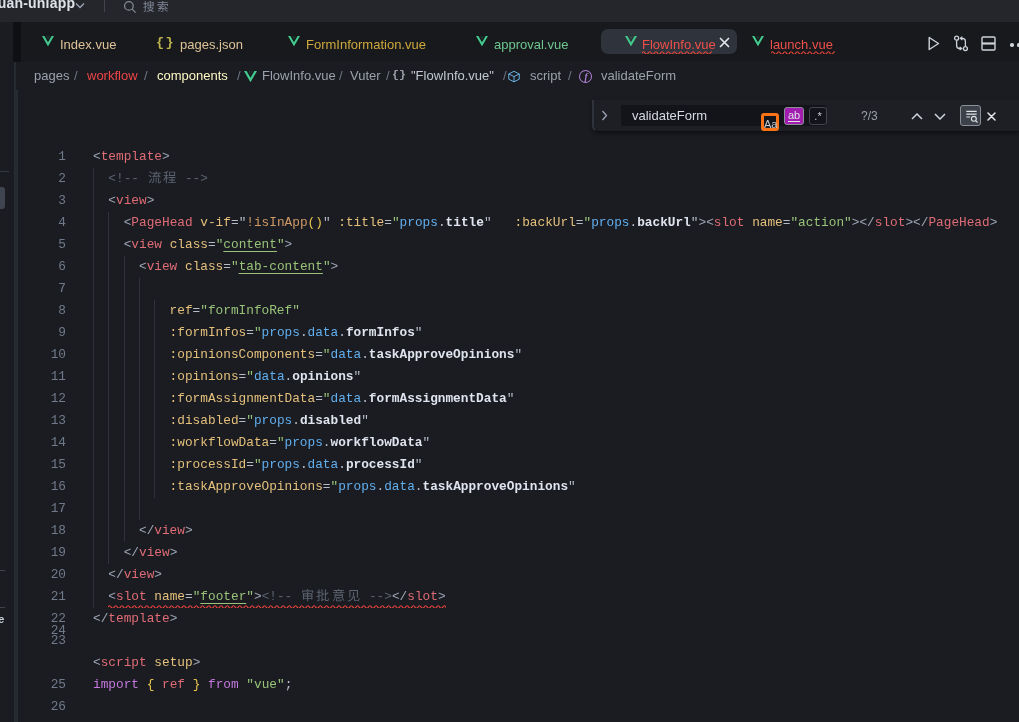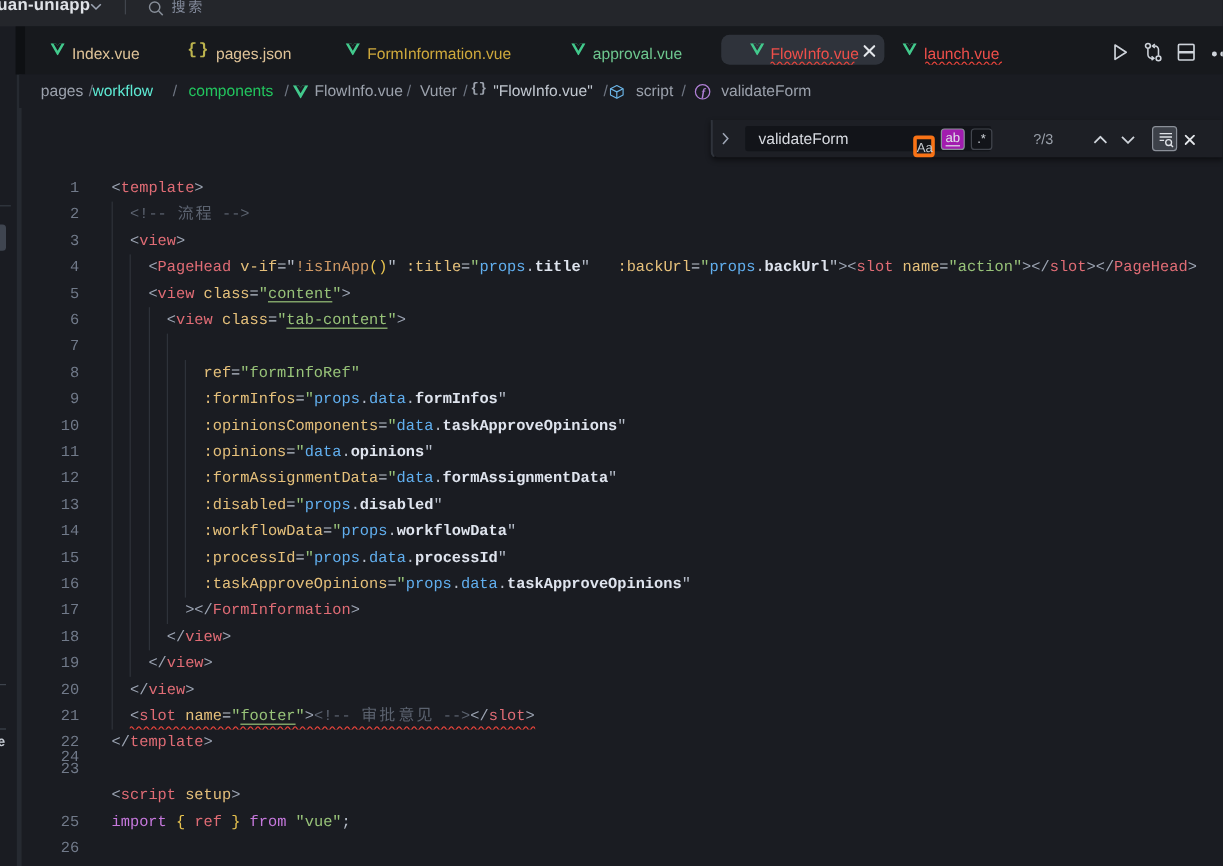"workflow" div.cr { color: #5eead4 -> #ef4444; left: 61px -> 71px }
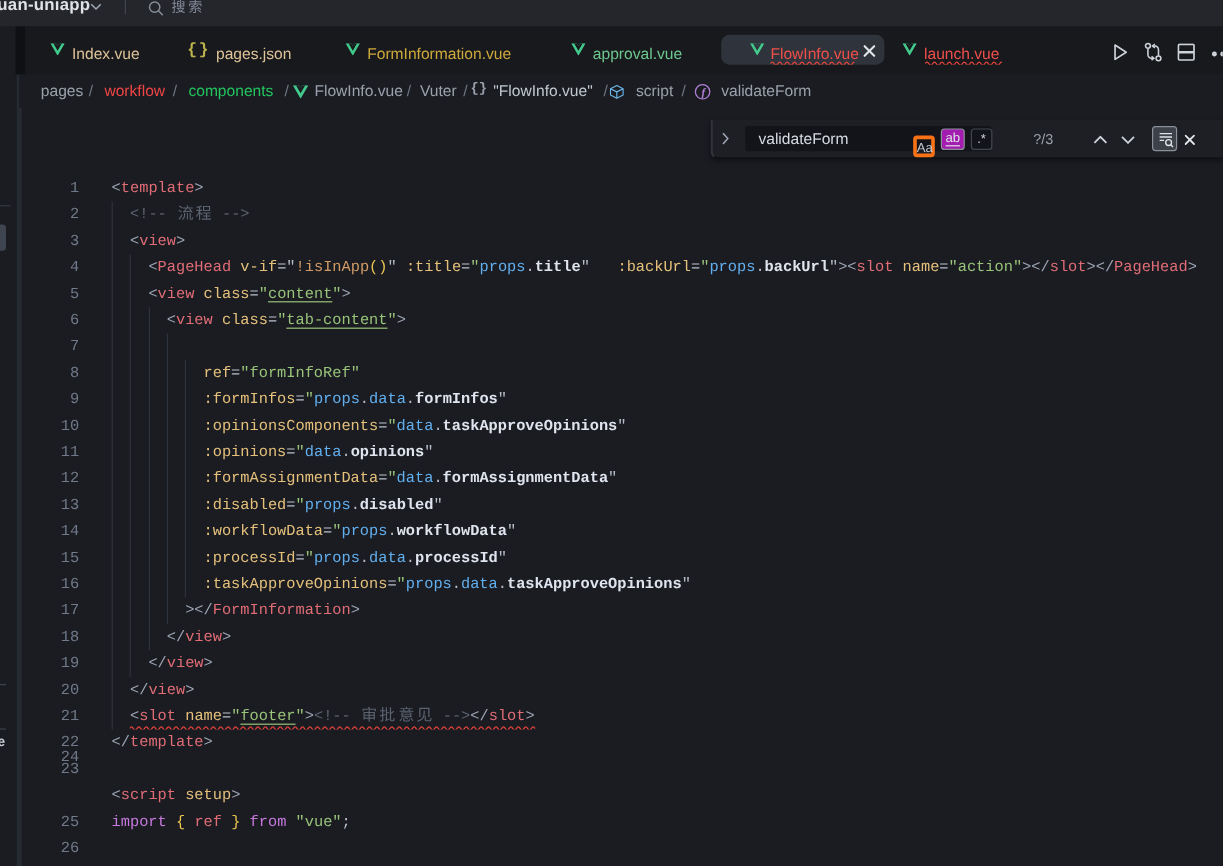"components" div.cr { color: #22c55e -> #fef9c3 }
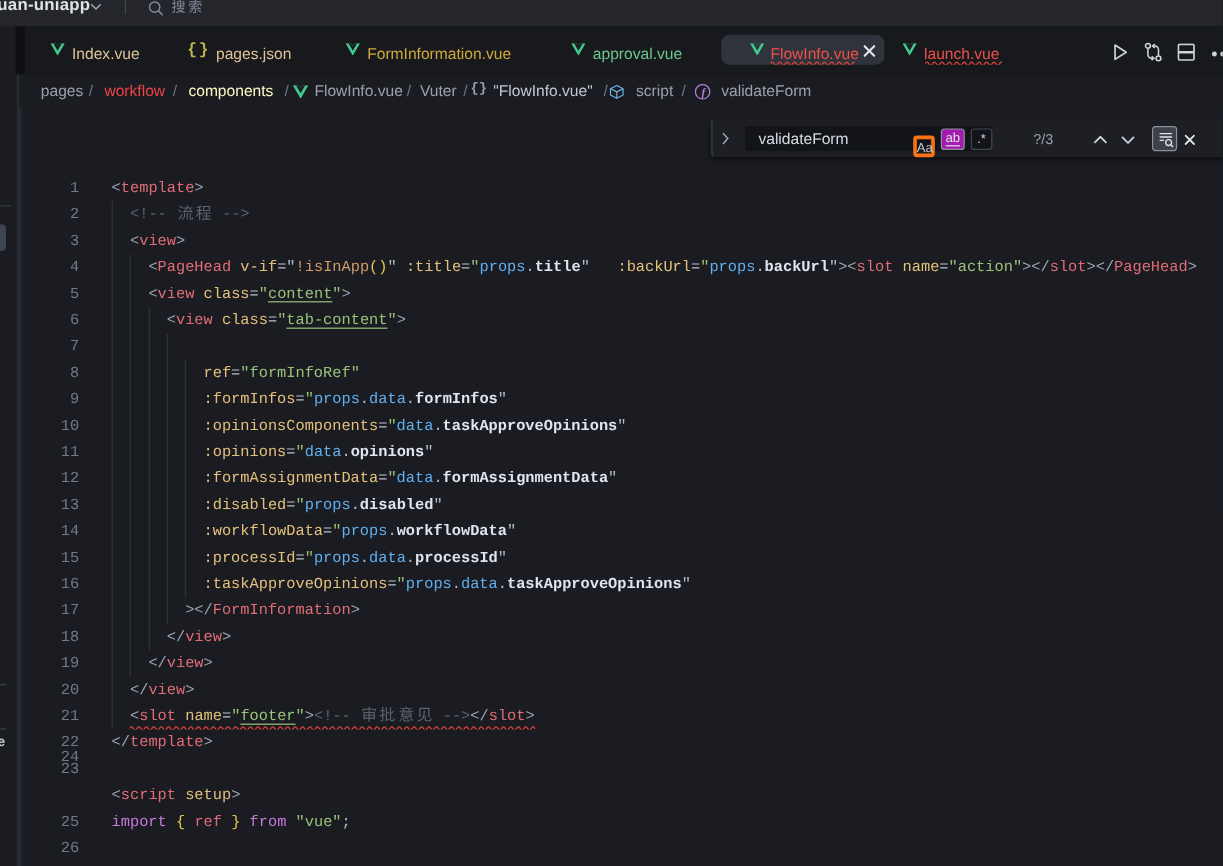"></FormInformation>" div.cl { html: <div> <span>&gt;&lt;/</span><span>FormInformation</span><span>&gt;</span></div> -> none }
